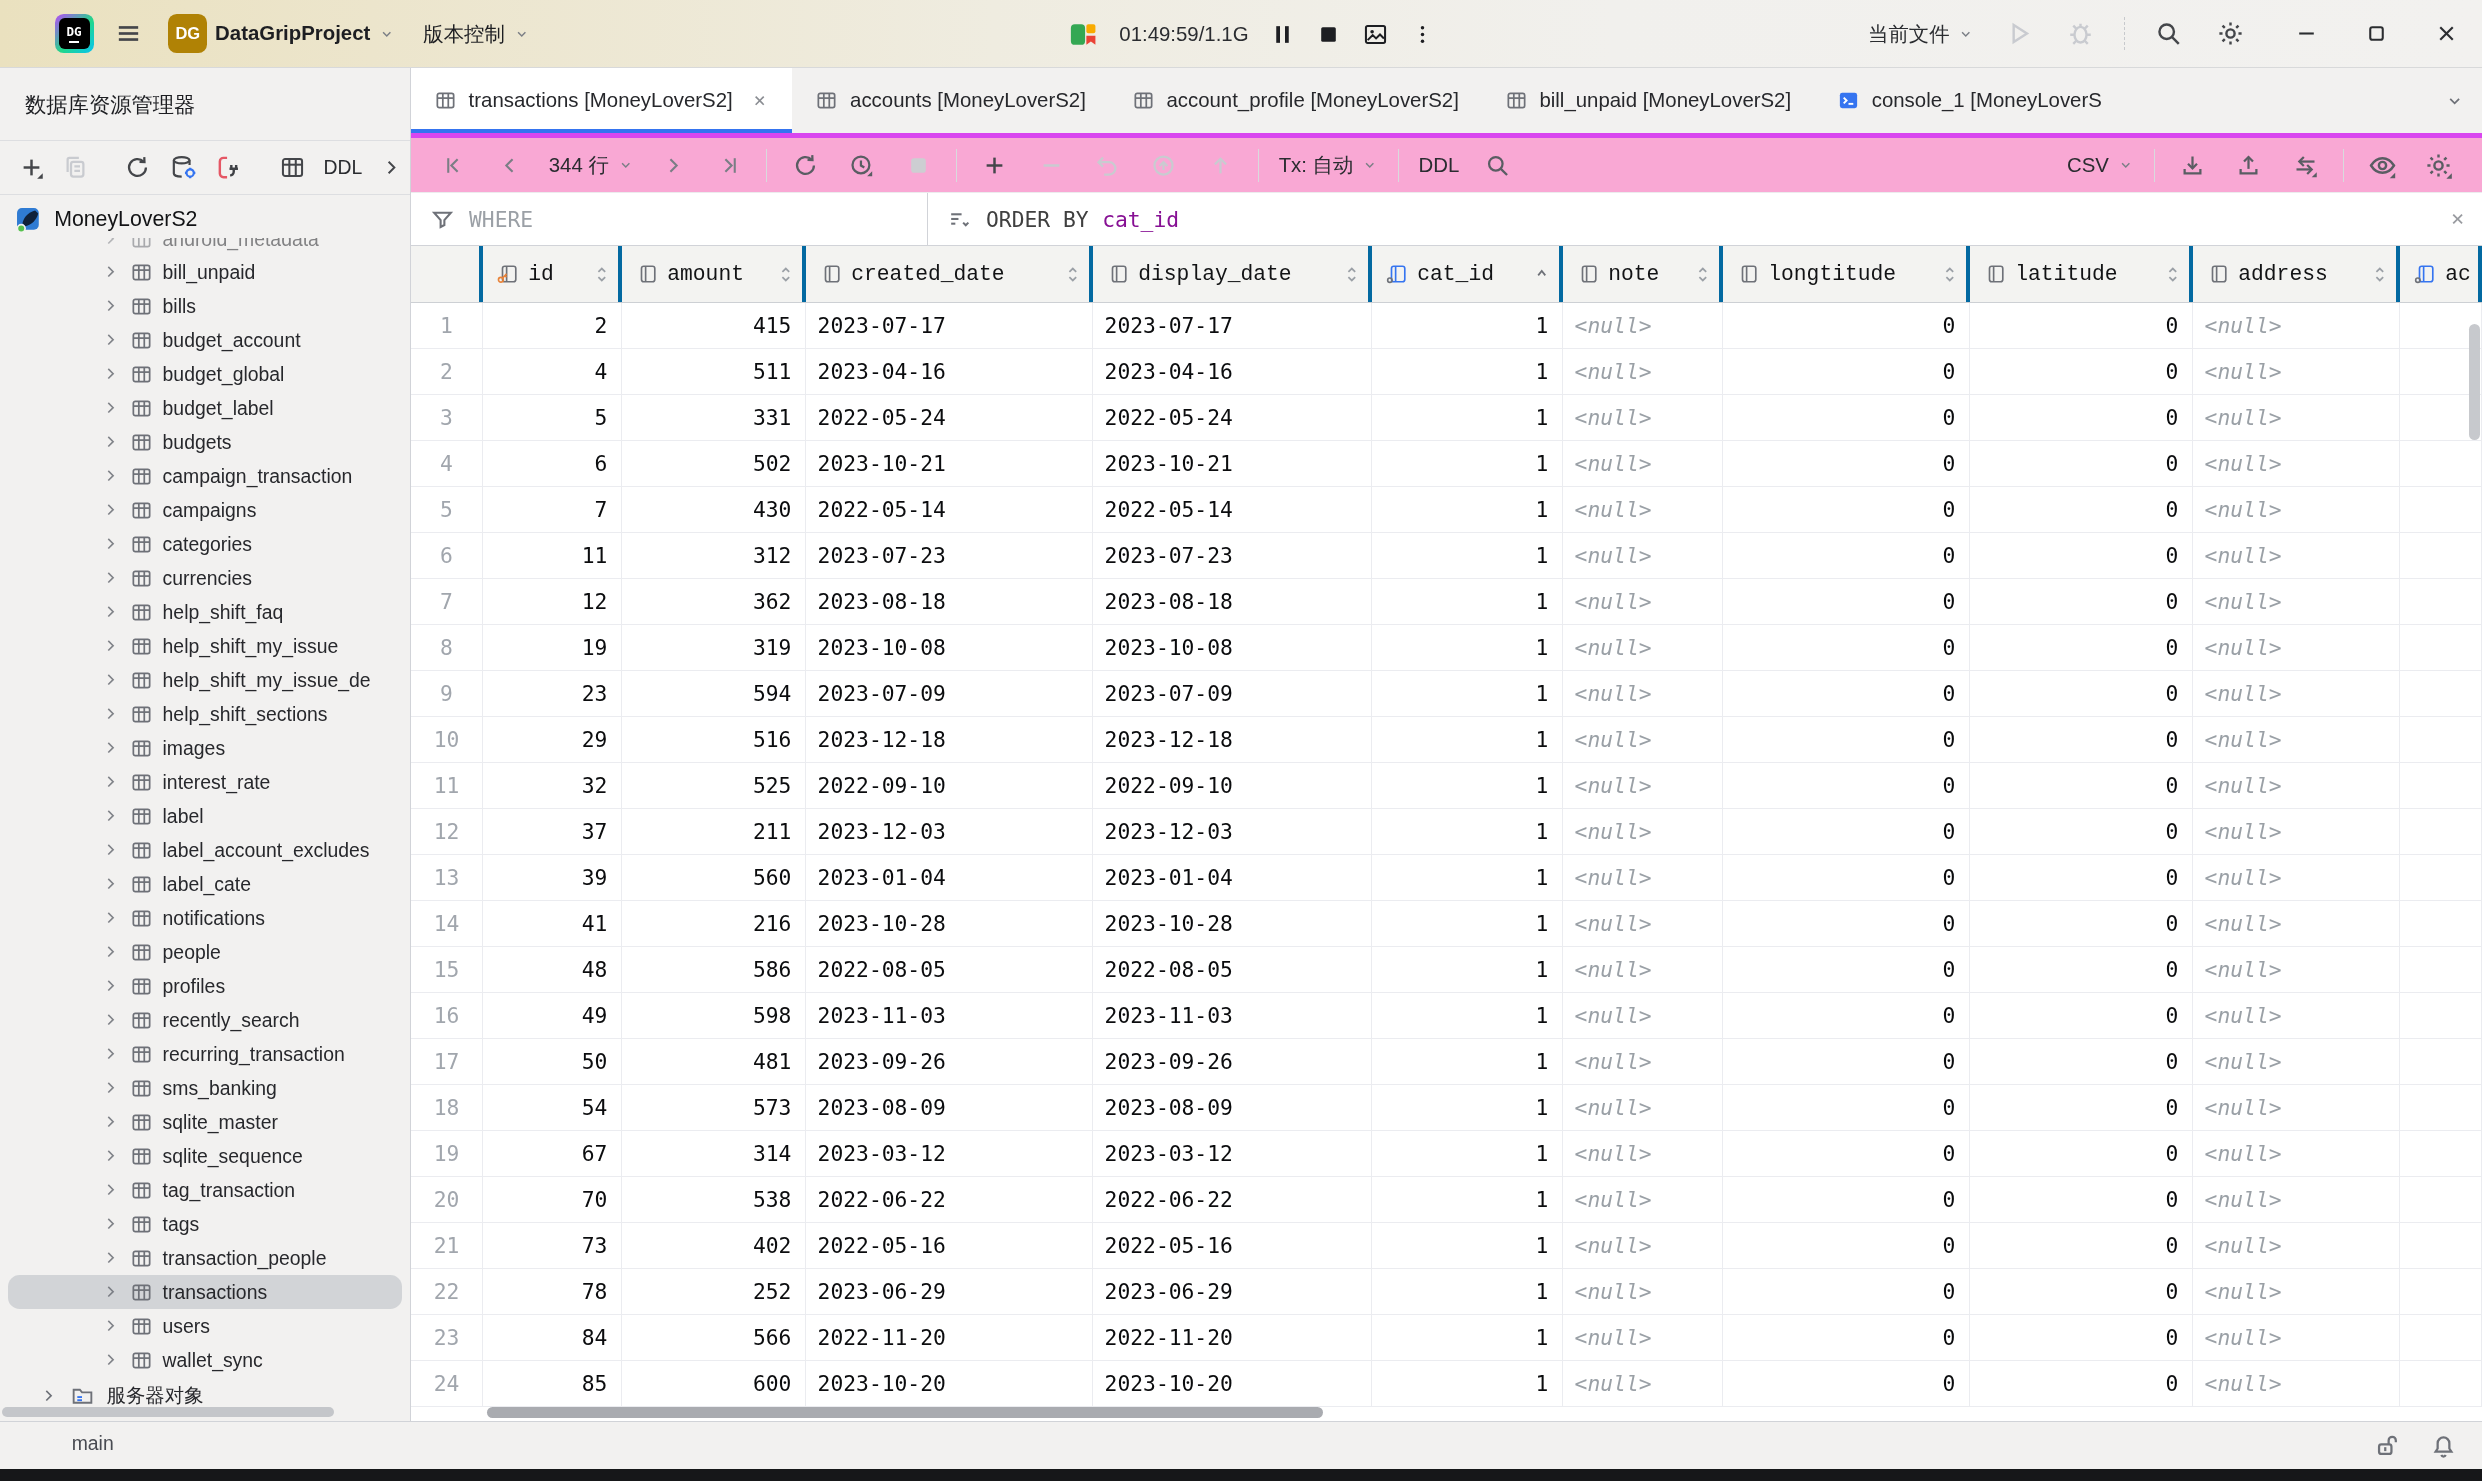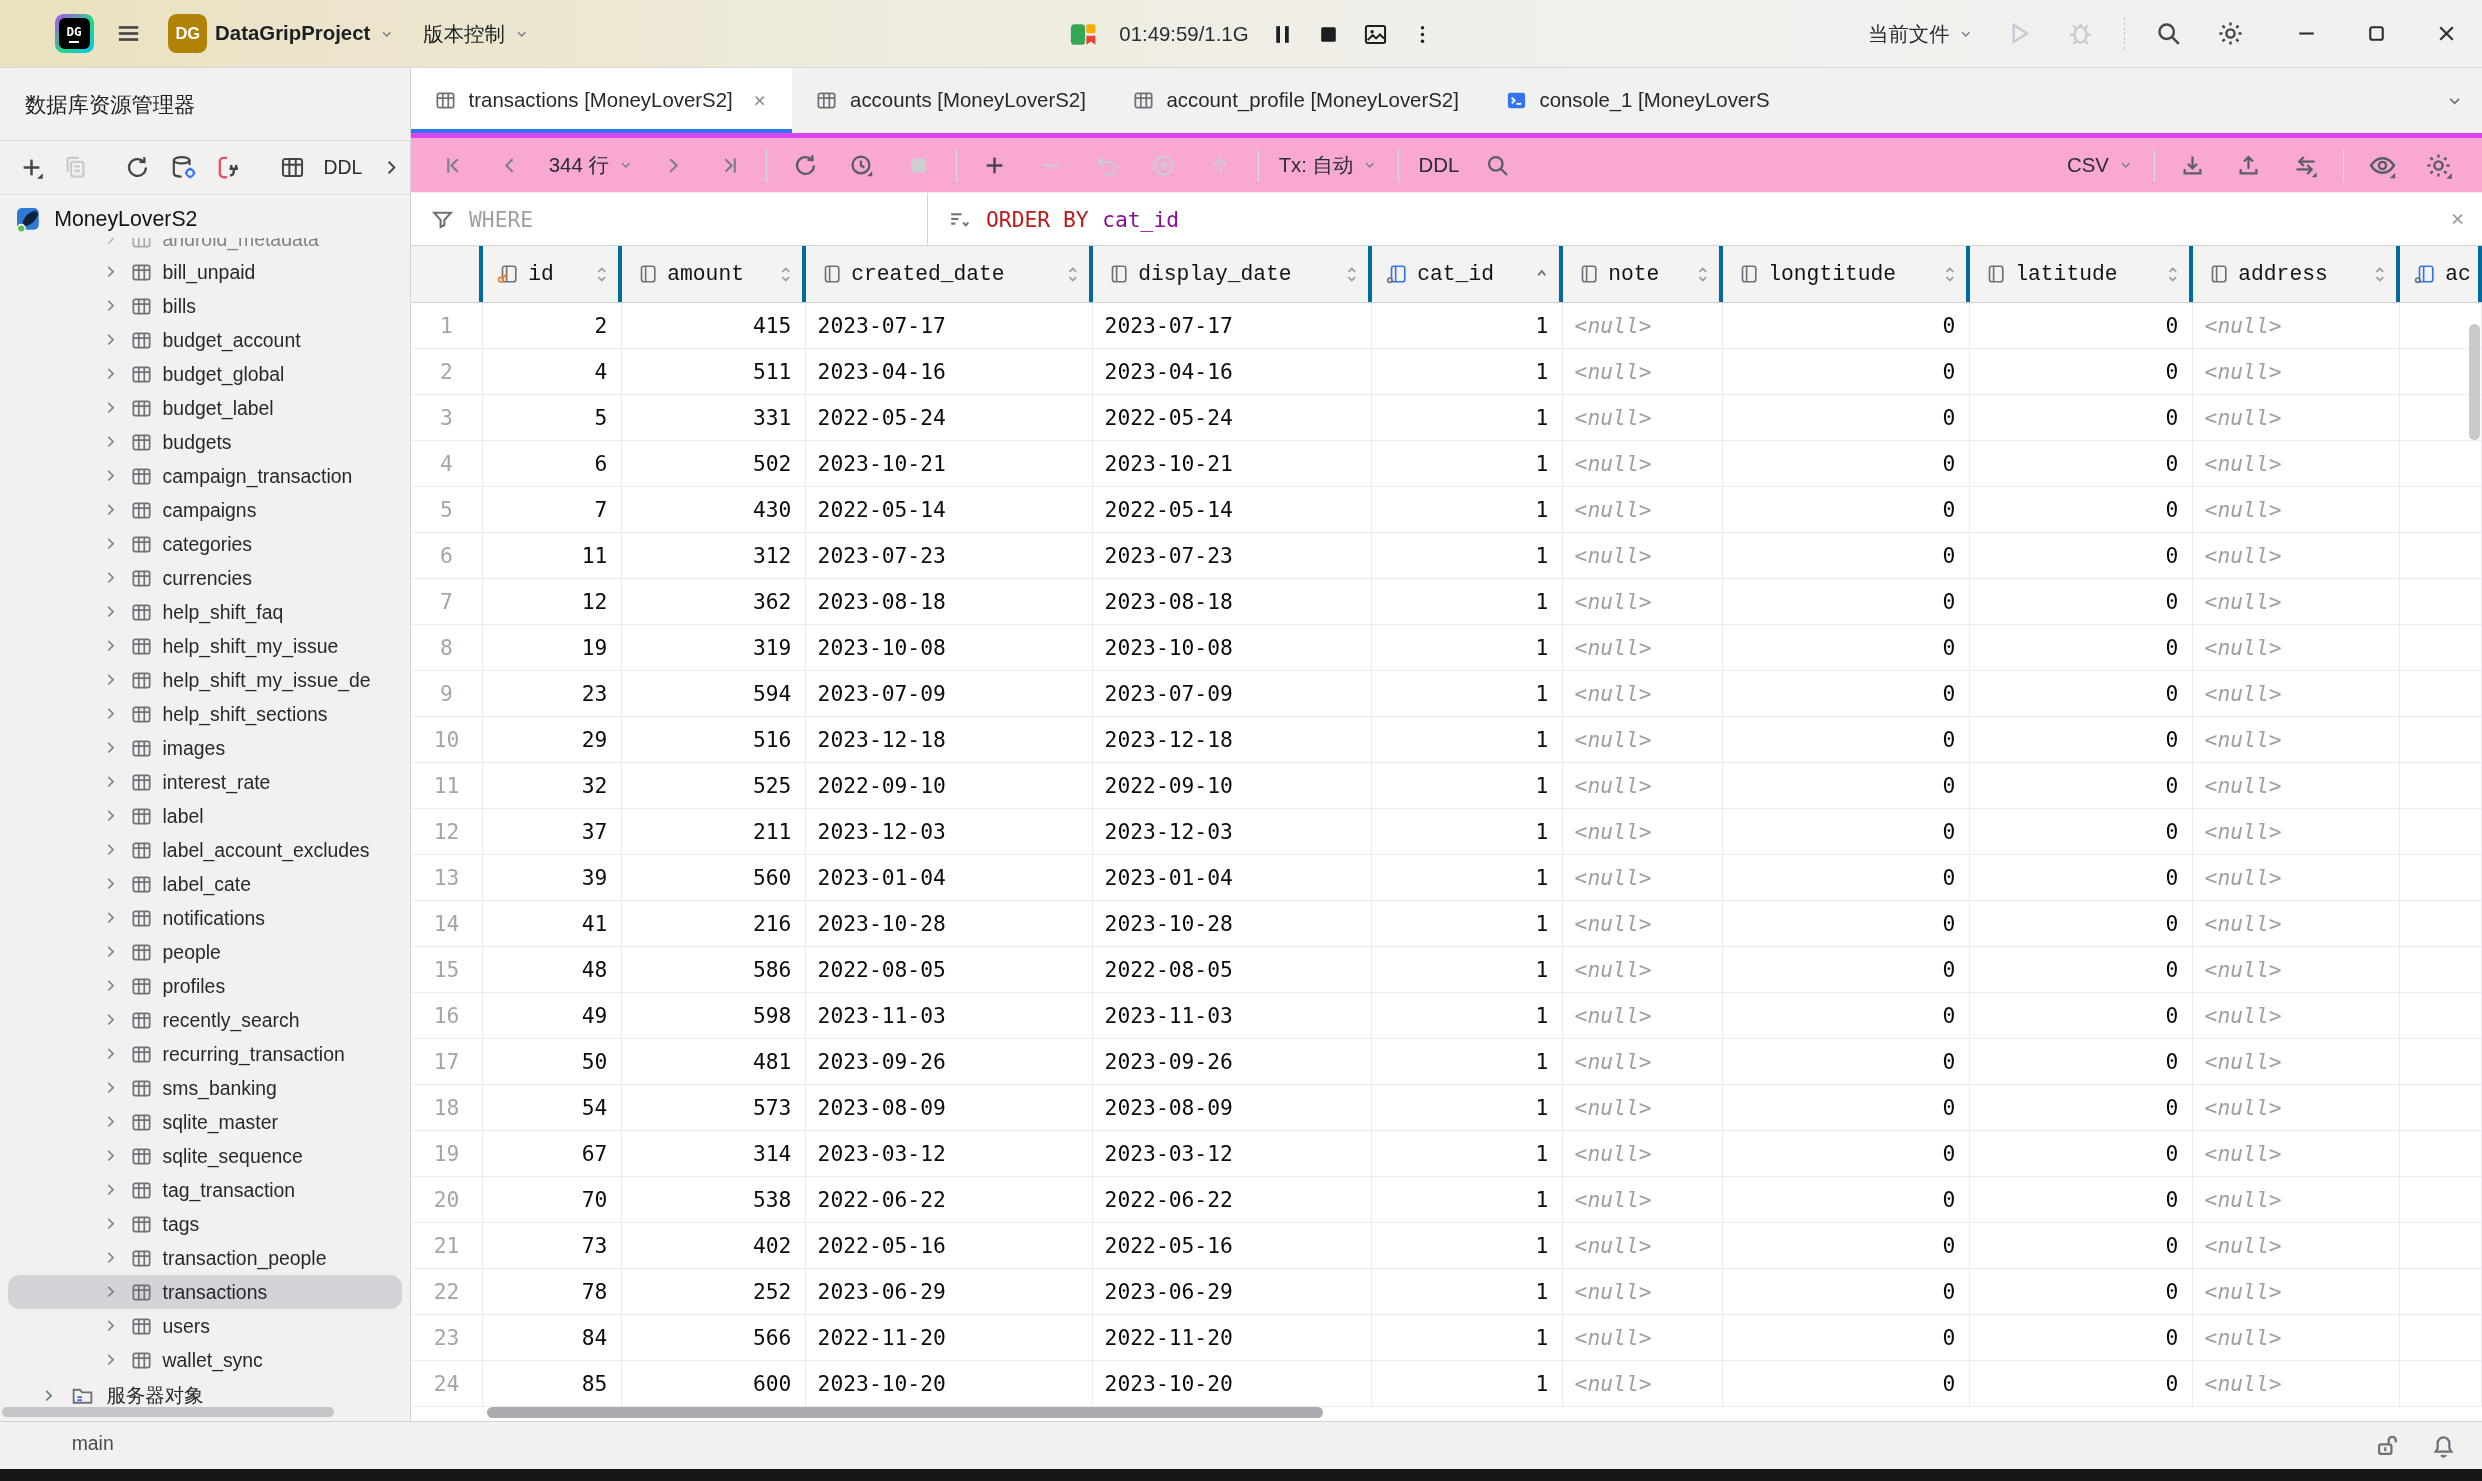"bill_unpaid [MoneyLoverS2]" div.tab { html: none -> <div> <span> <svg> <rect></rect> <line></line> <line></line> <line></line> </svg> </span> <span>bill_unpaid [MoneyLoverS2]</span> </div> }
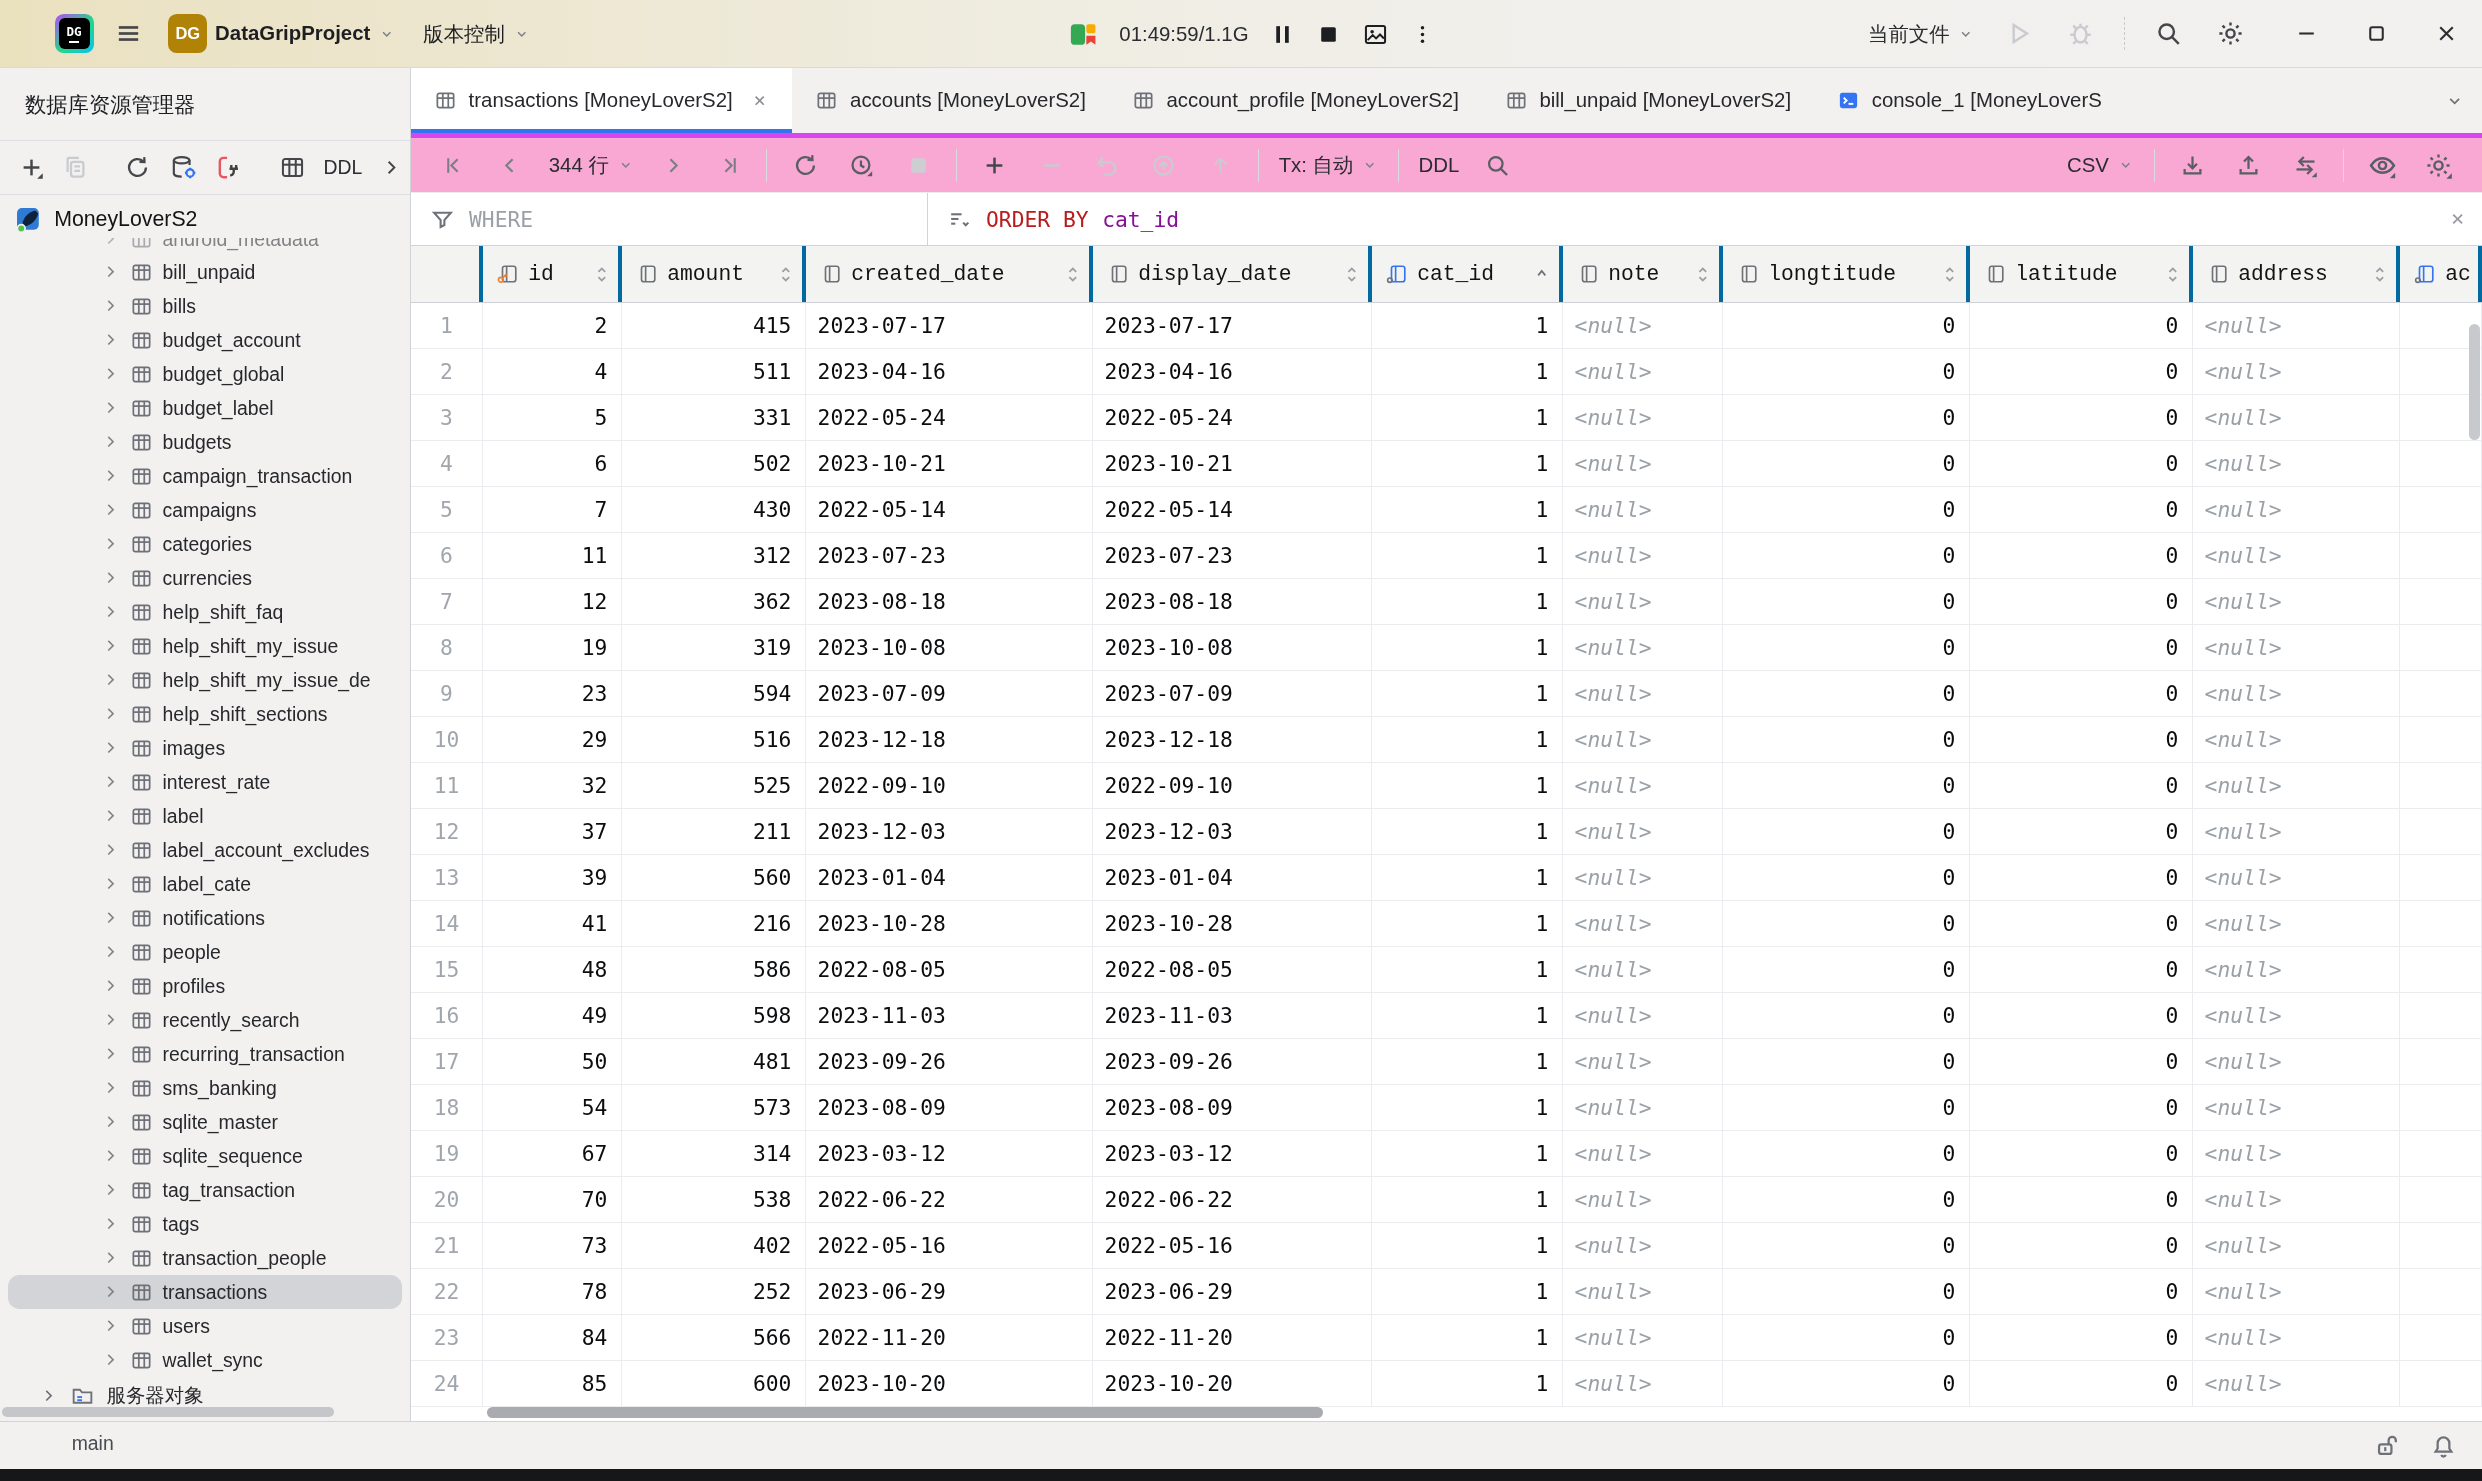"ORDER BY" .kw { color: #b91c1c -> #404040 }
